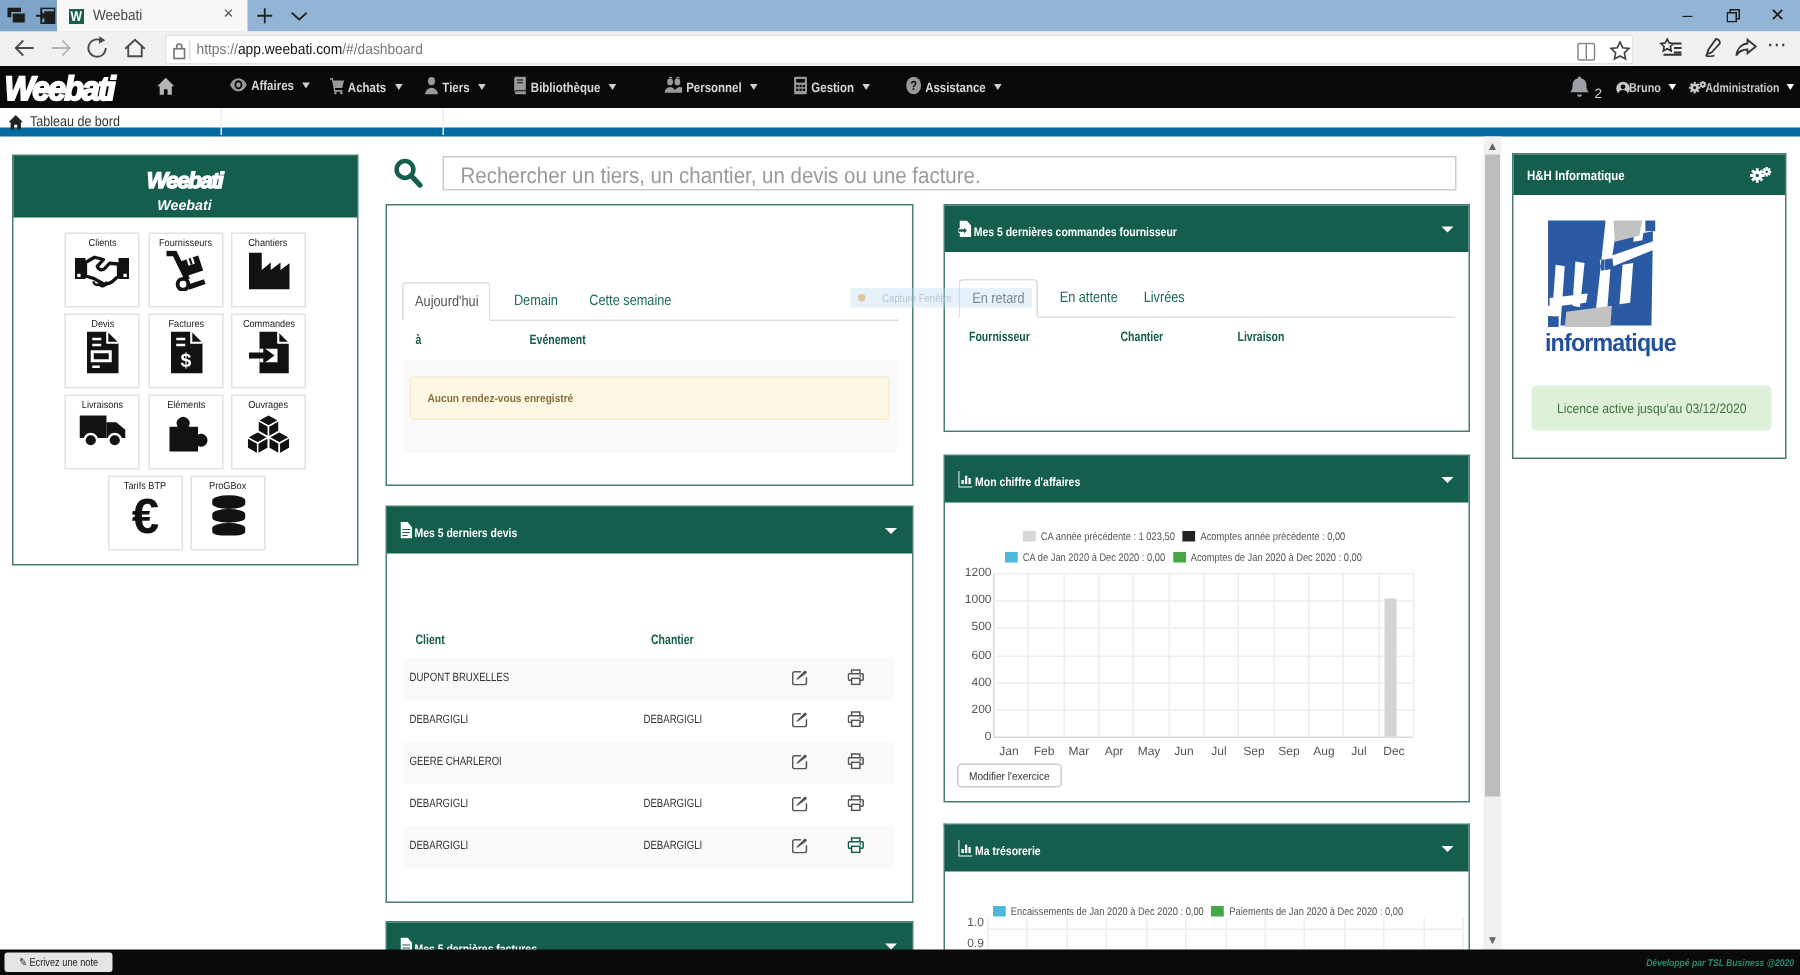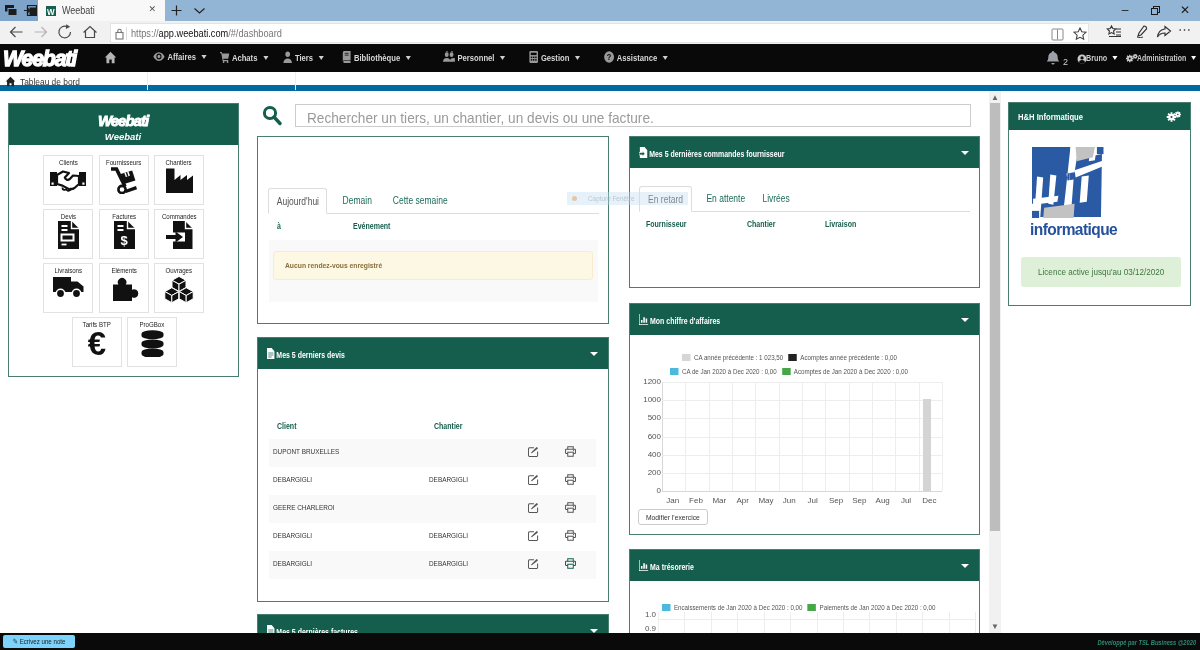"✎ Ecrivez une note" #footer .note { background: #7dd3fc -> #e5e5e5 }
